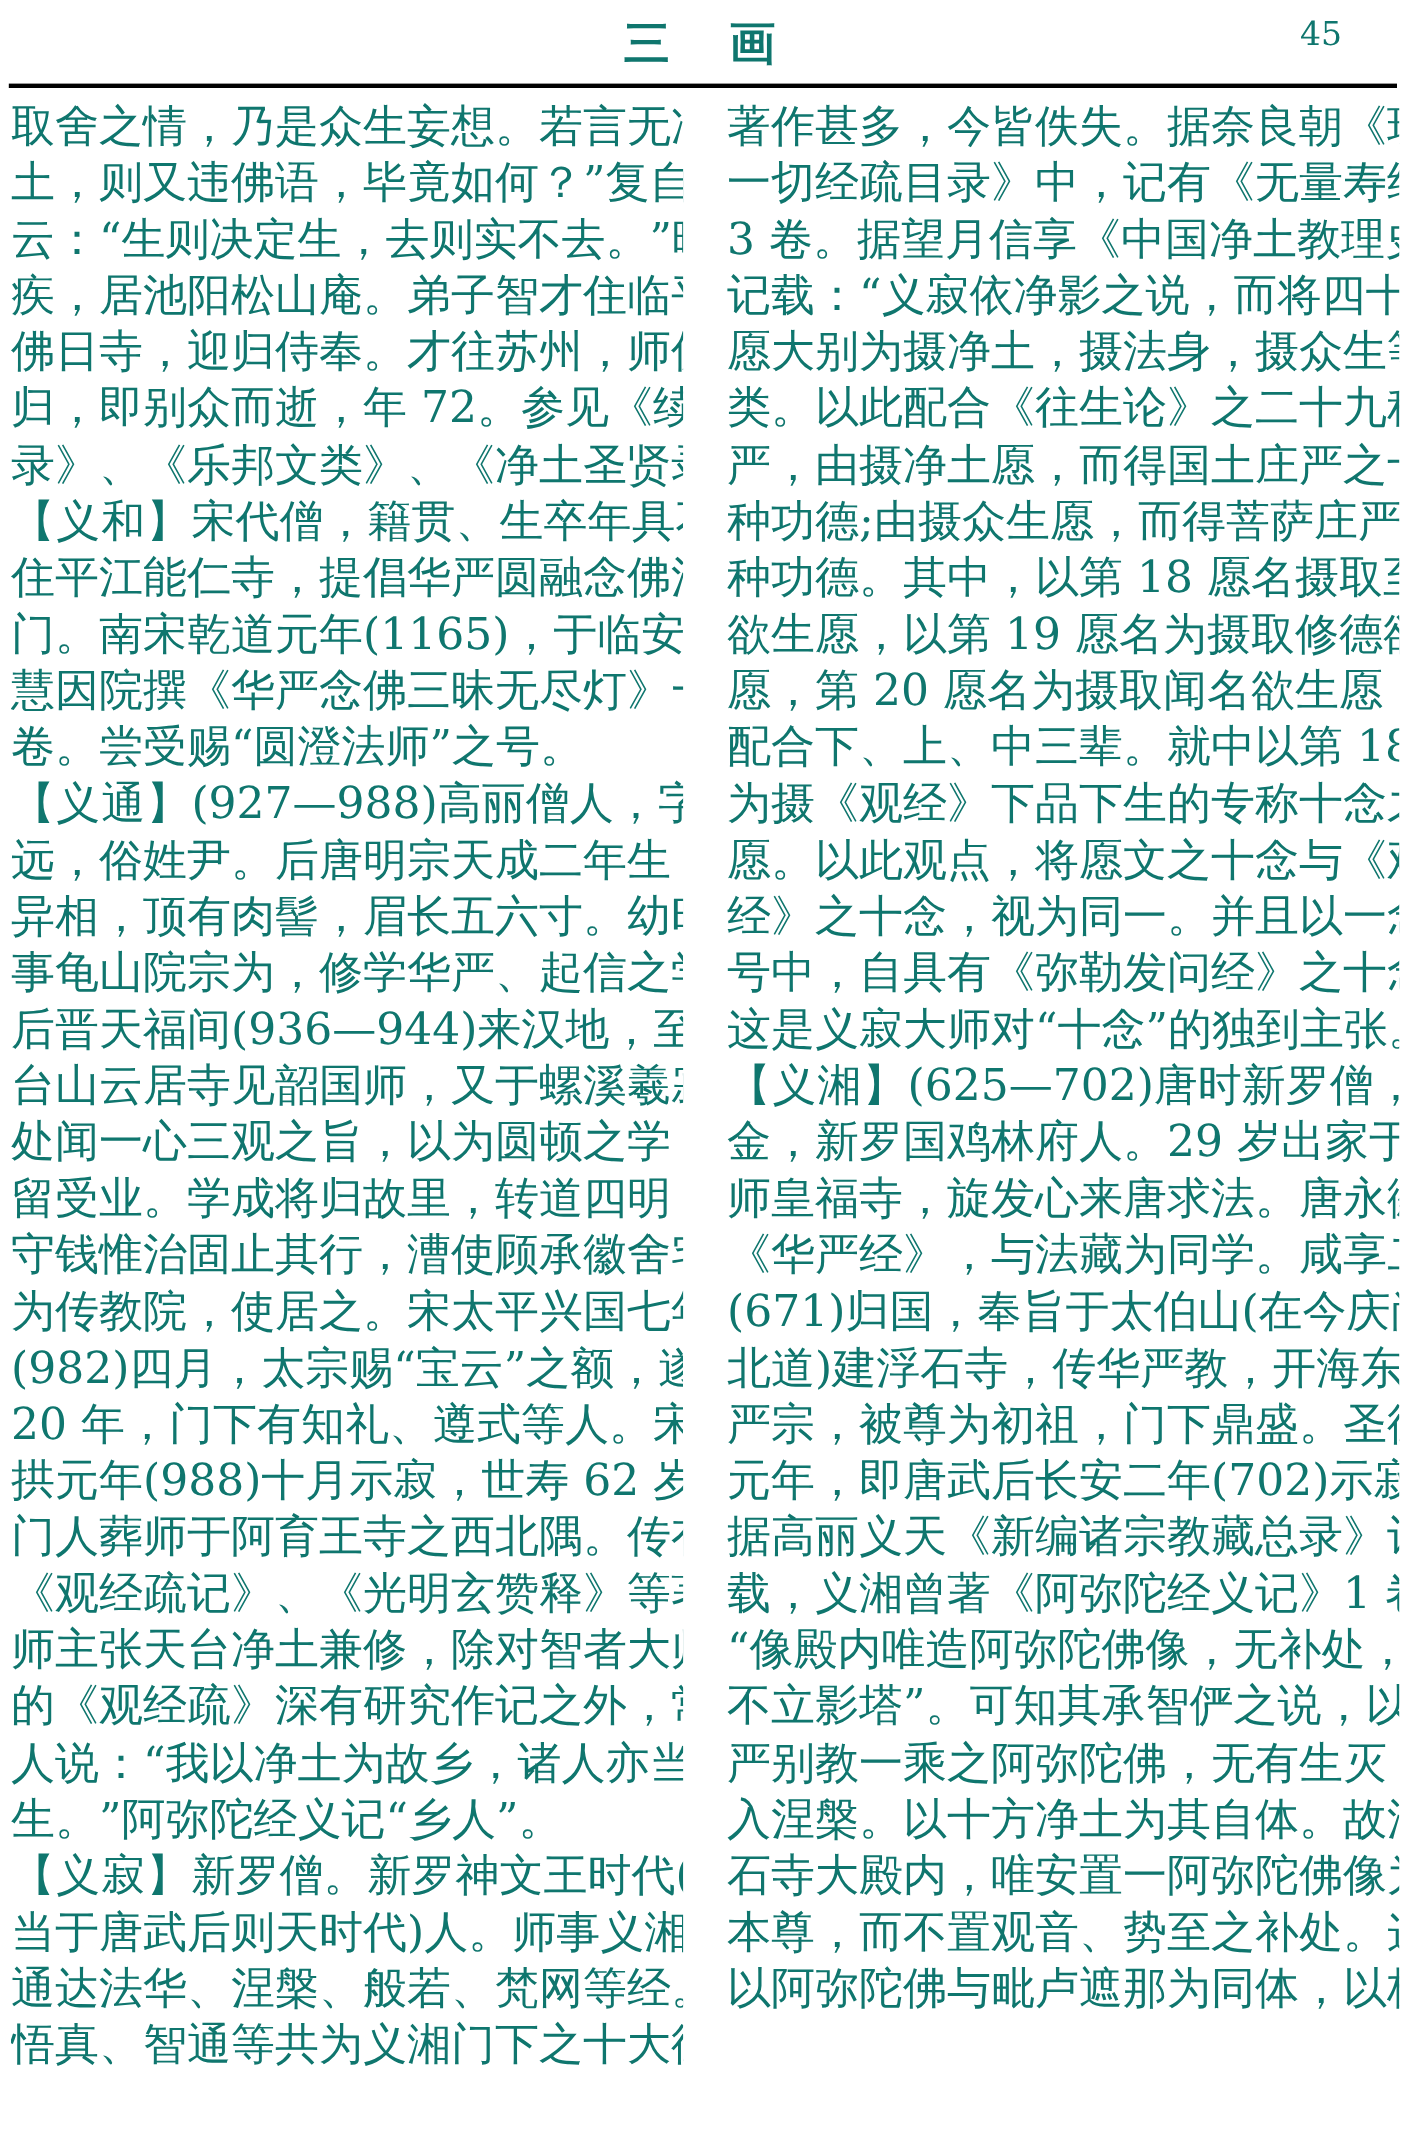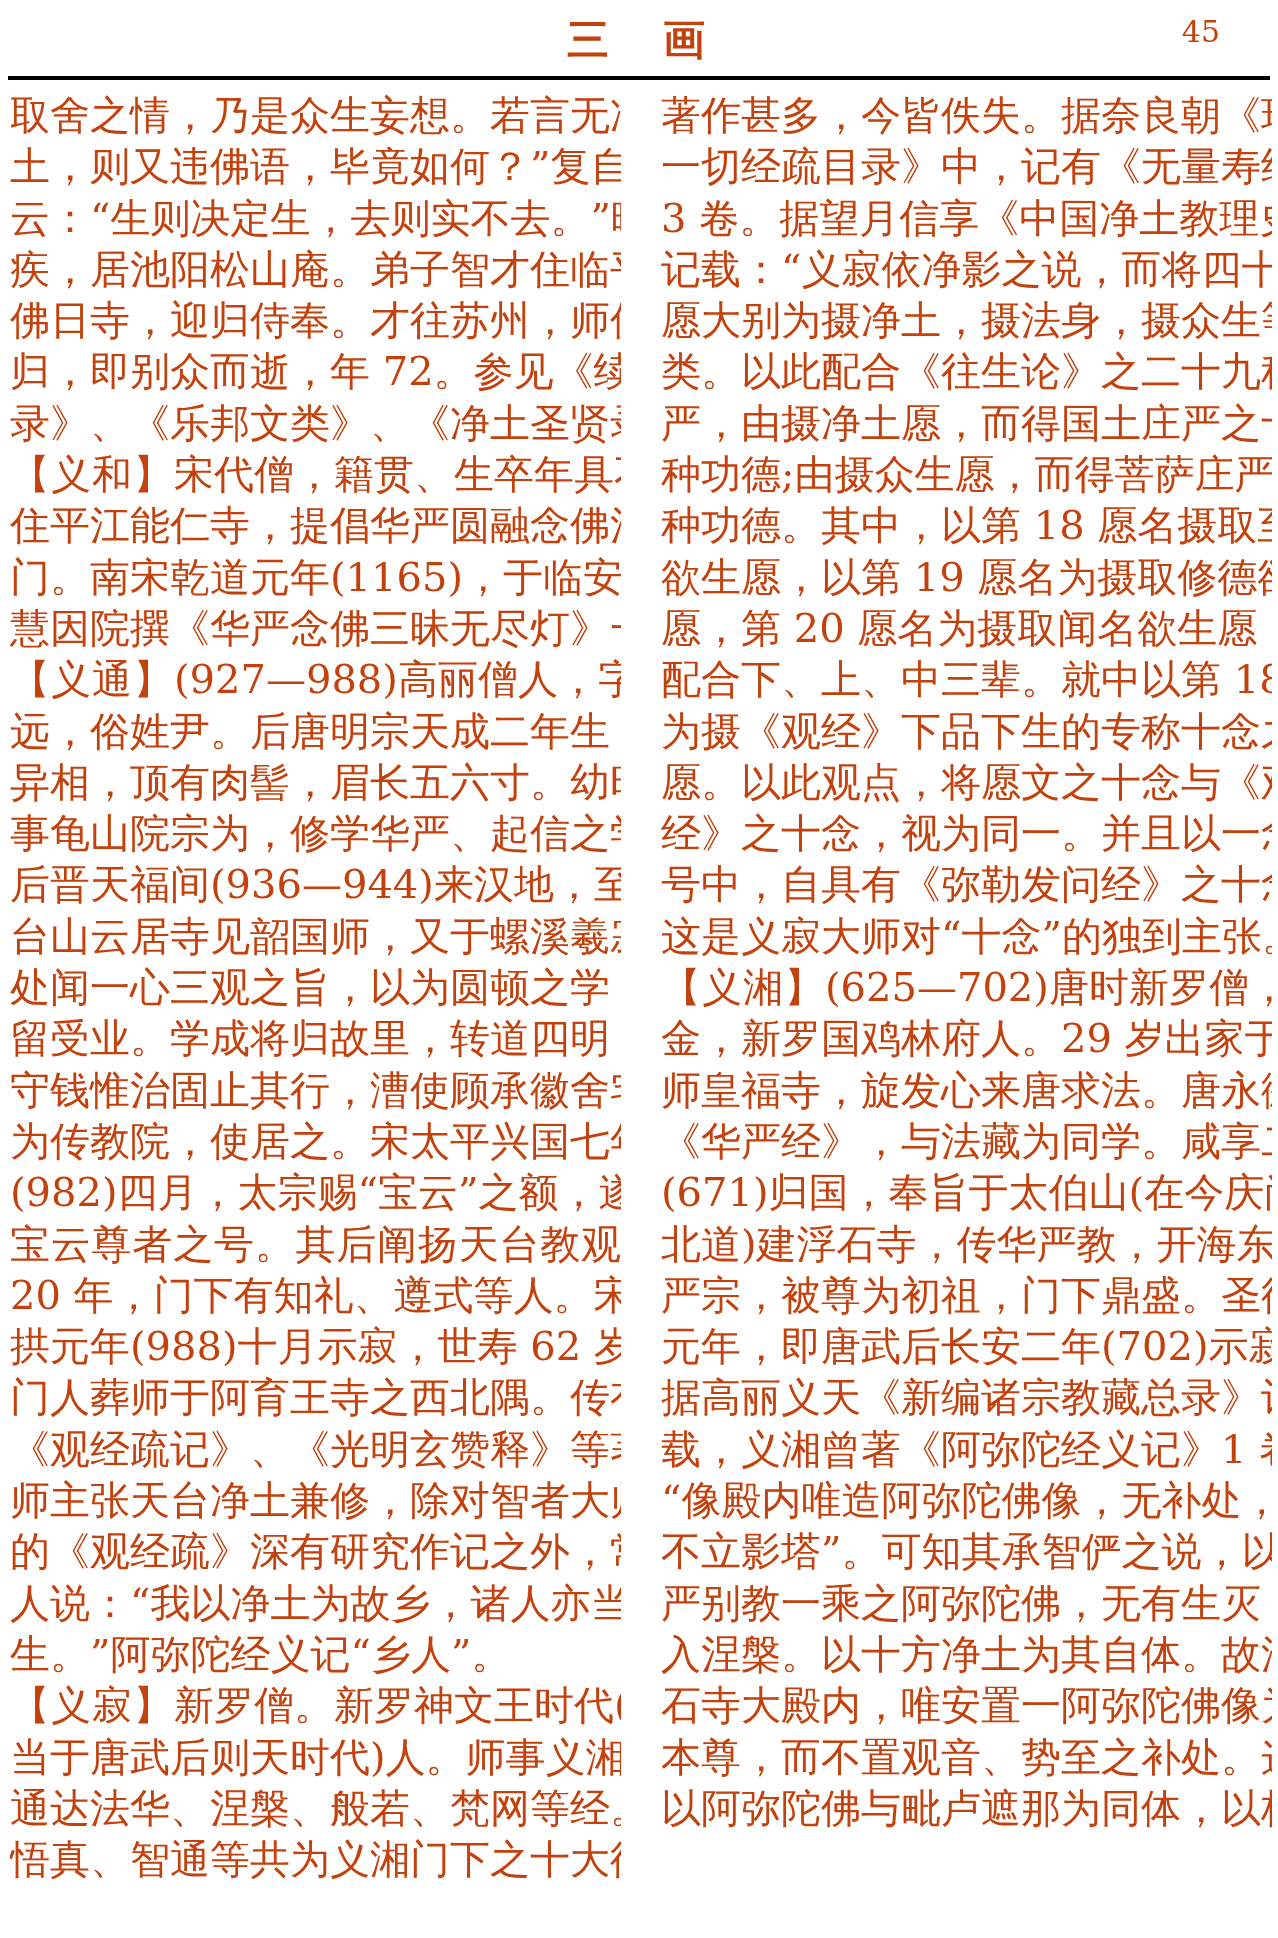"三 画" #page { color: #c2410c -> #0f766e }
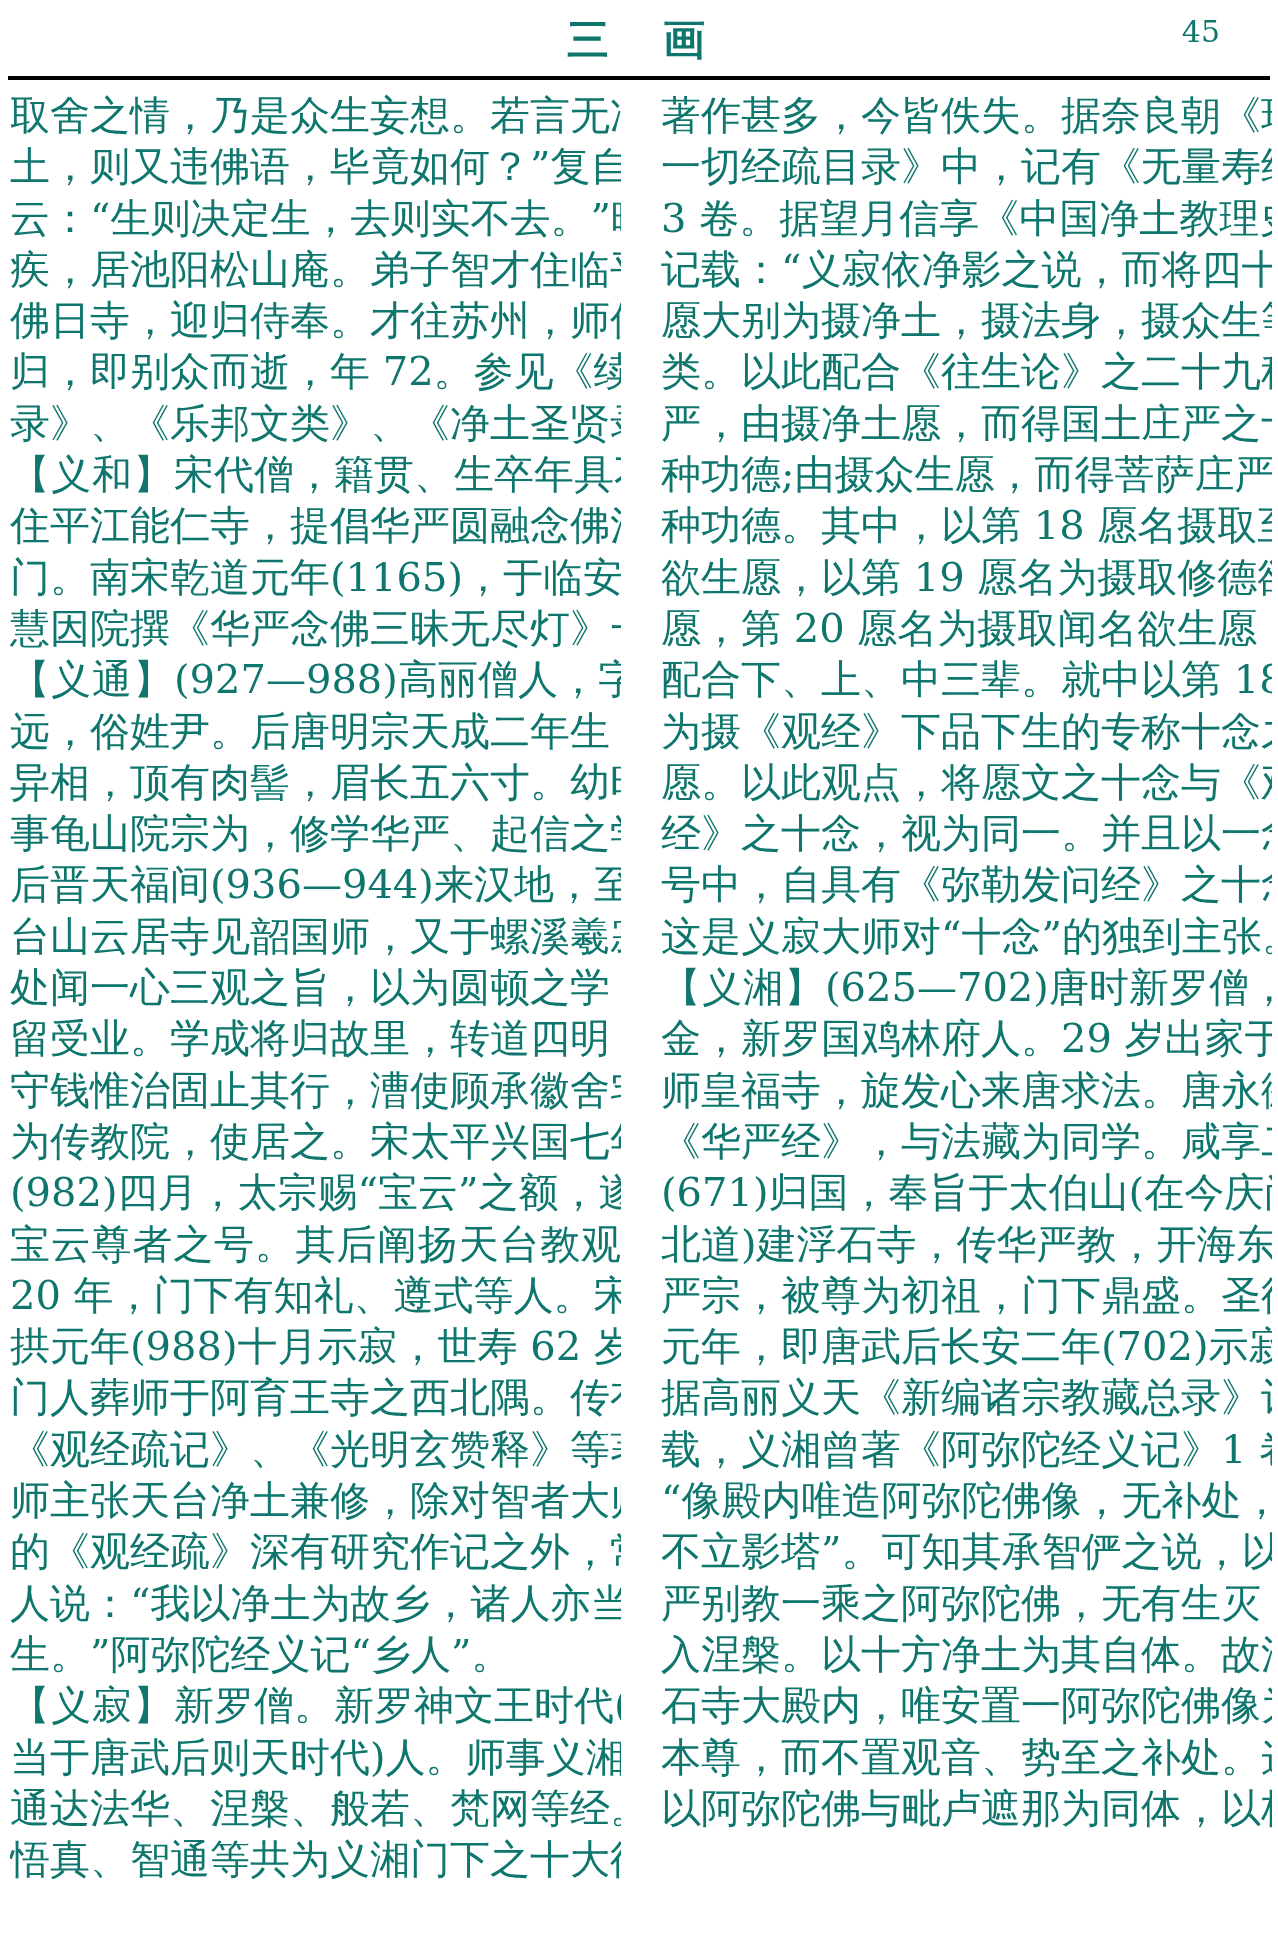"卷。尝受赐“圆澄法师”之号。" div.line { html: none -> <div>卷。尝受赐“圆澄法师”之号。</div> }
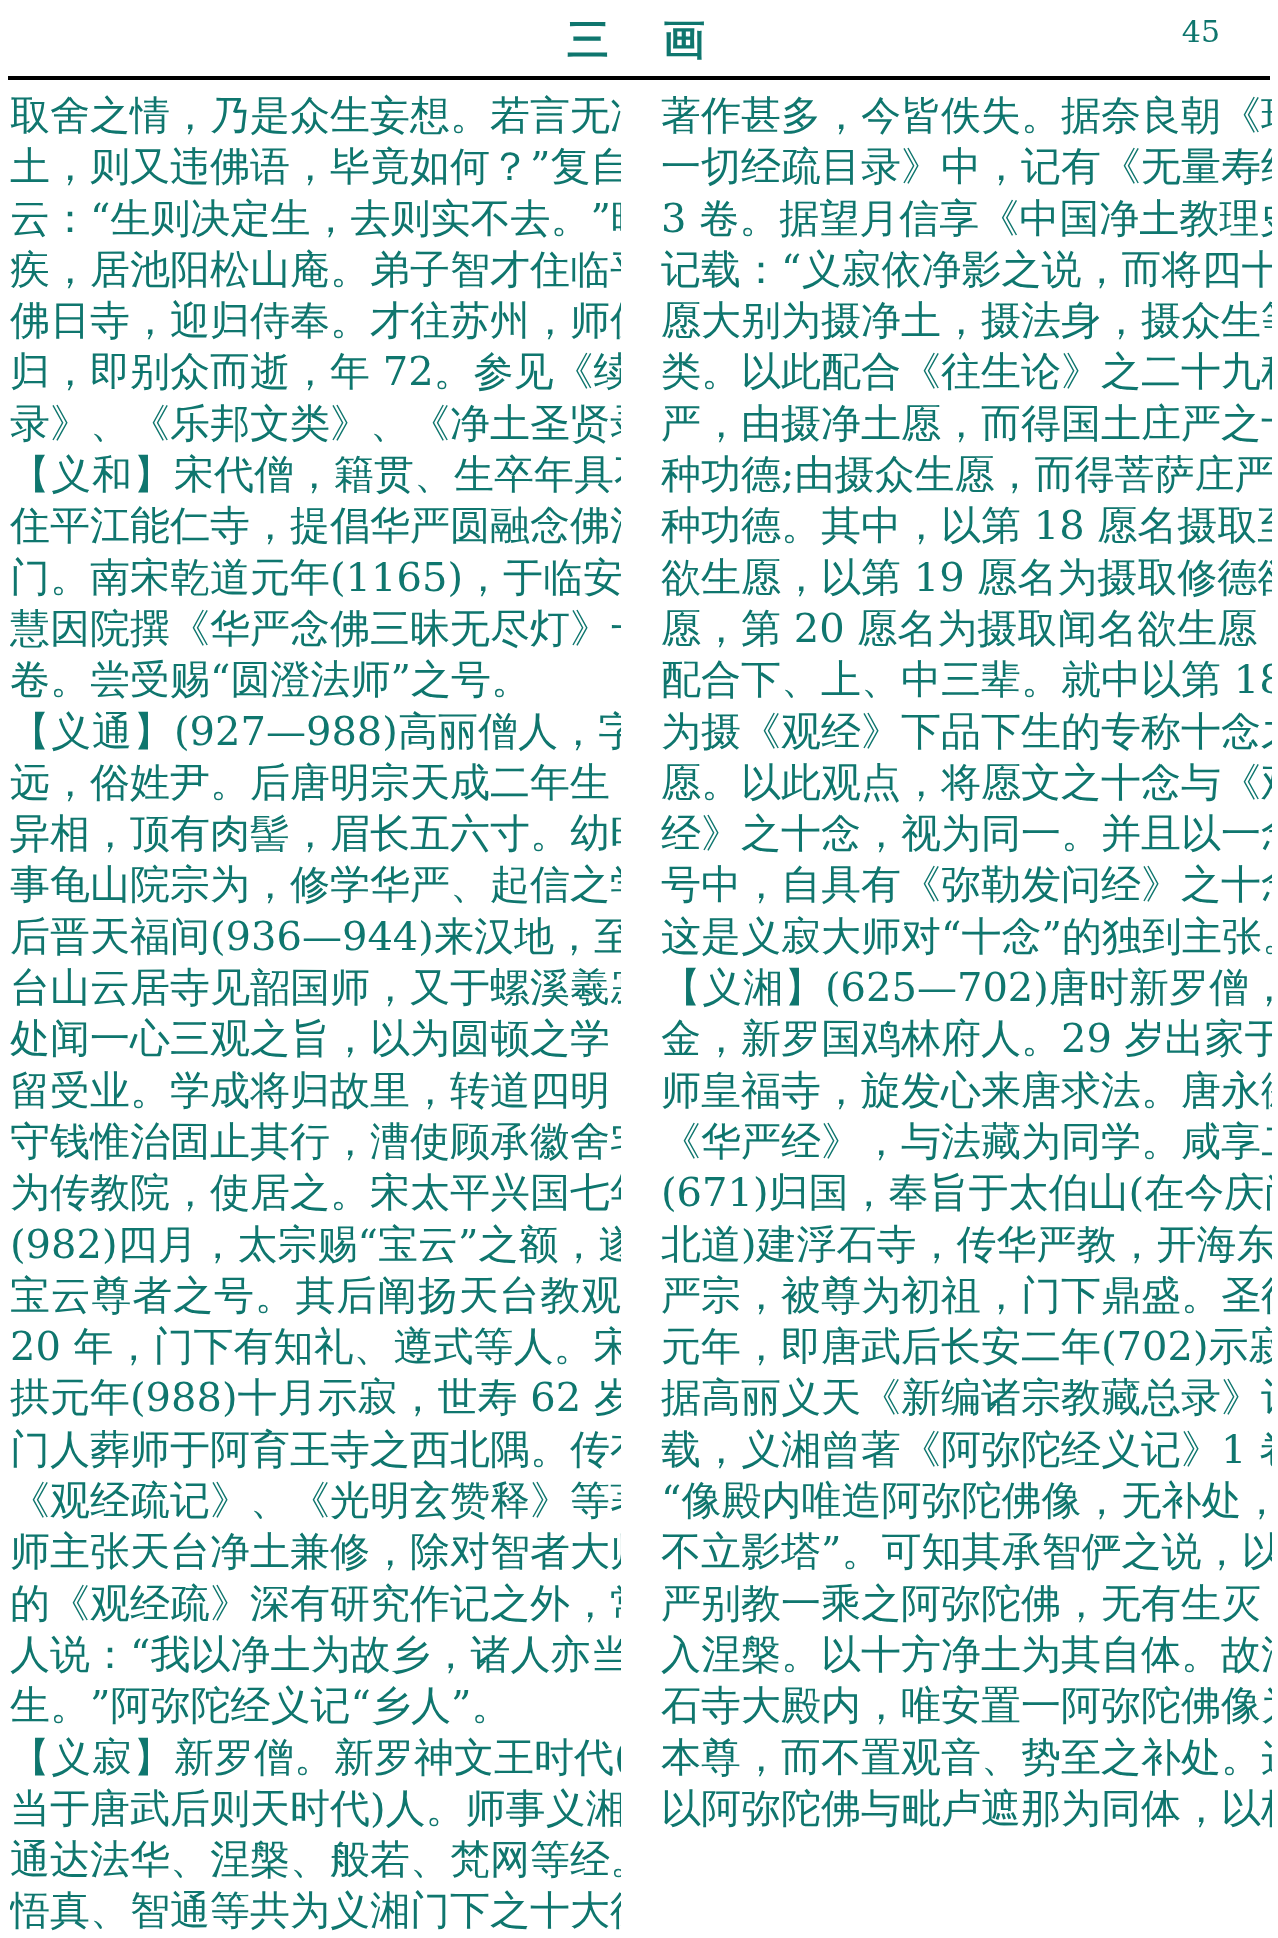"宝云尊者之号。其后阐扬天台教观" div.line { html: <div>宝云尊者之号。其后阐扬天台教观</div> -> none }
